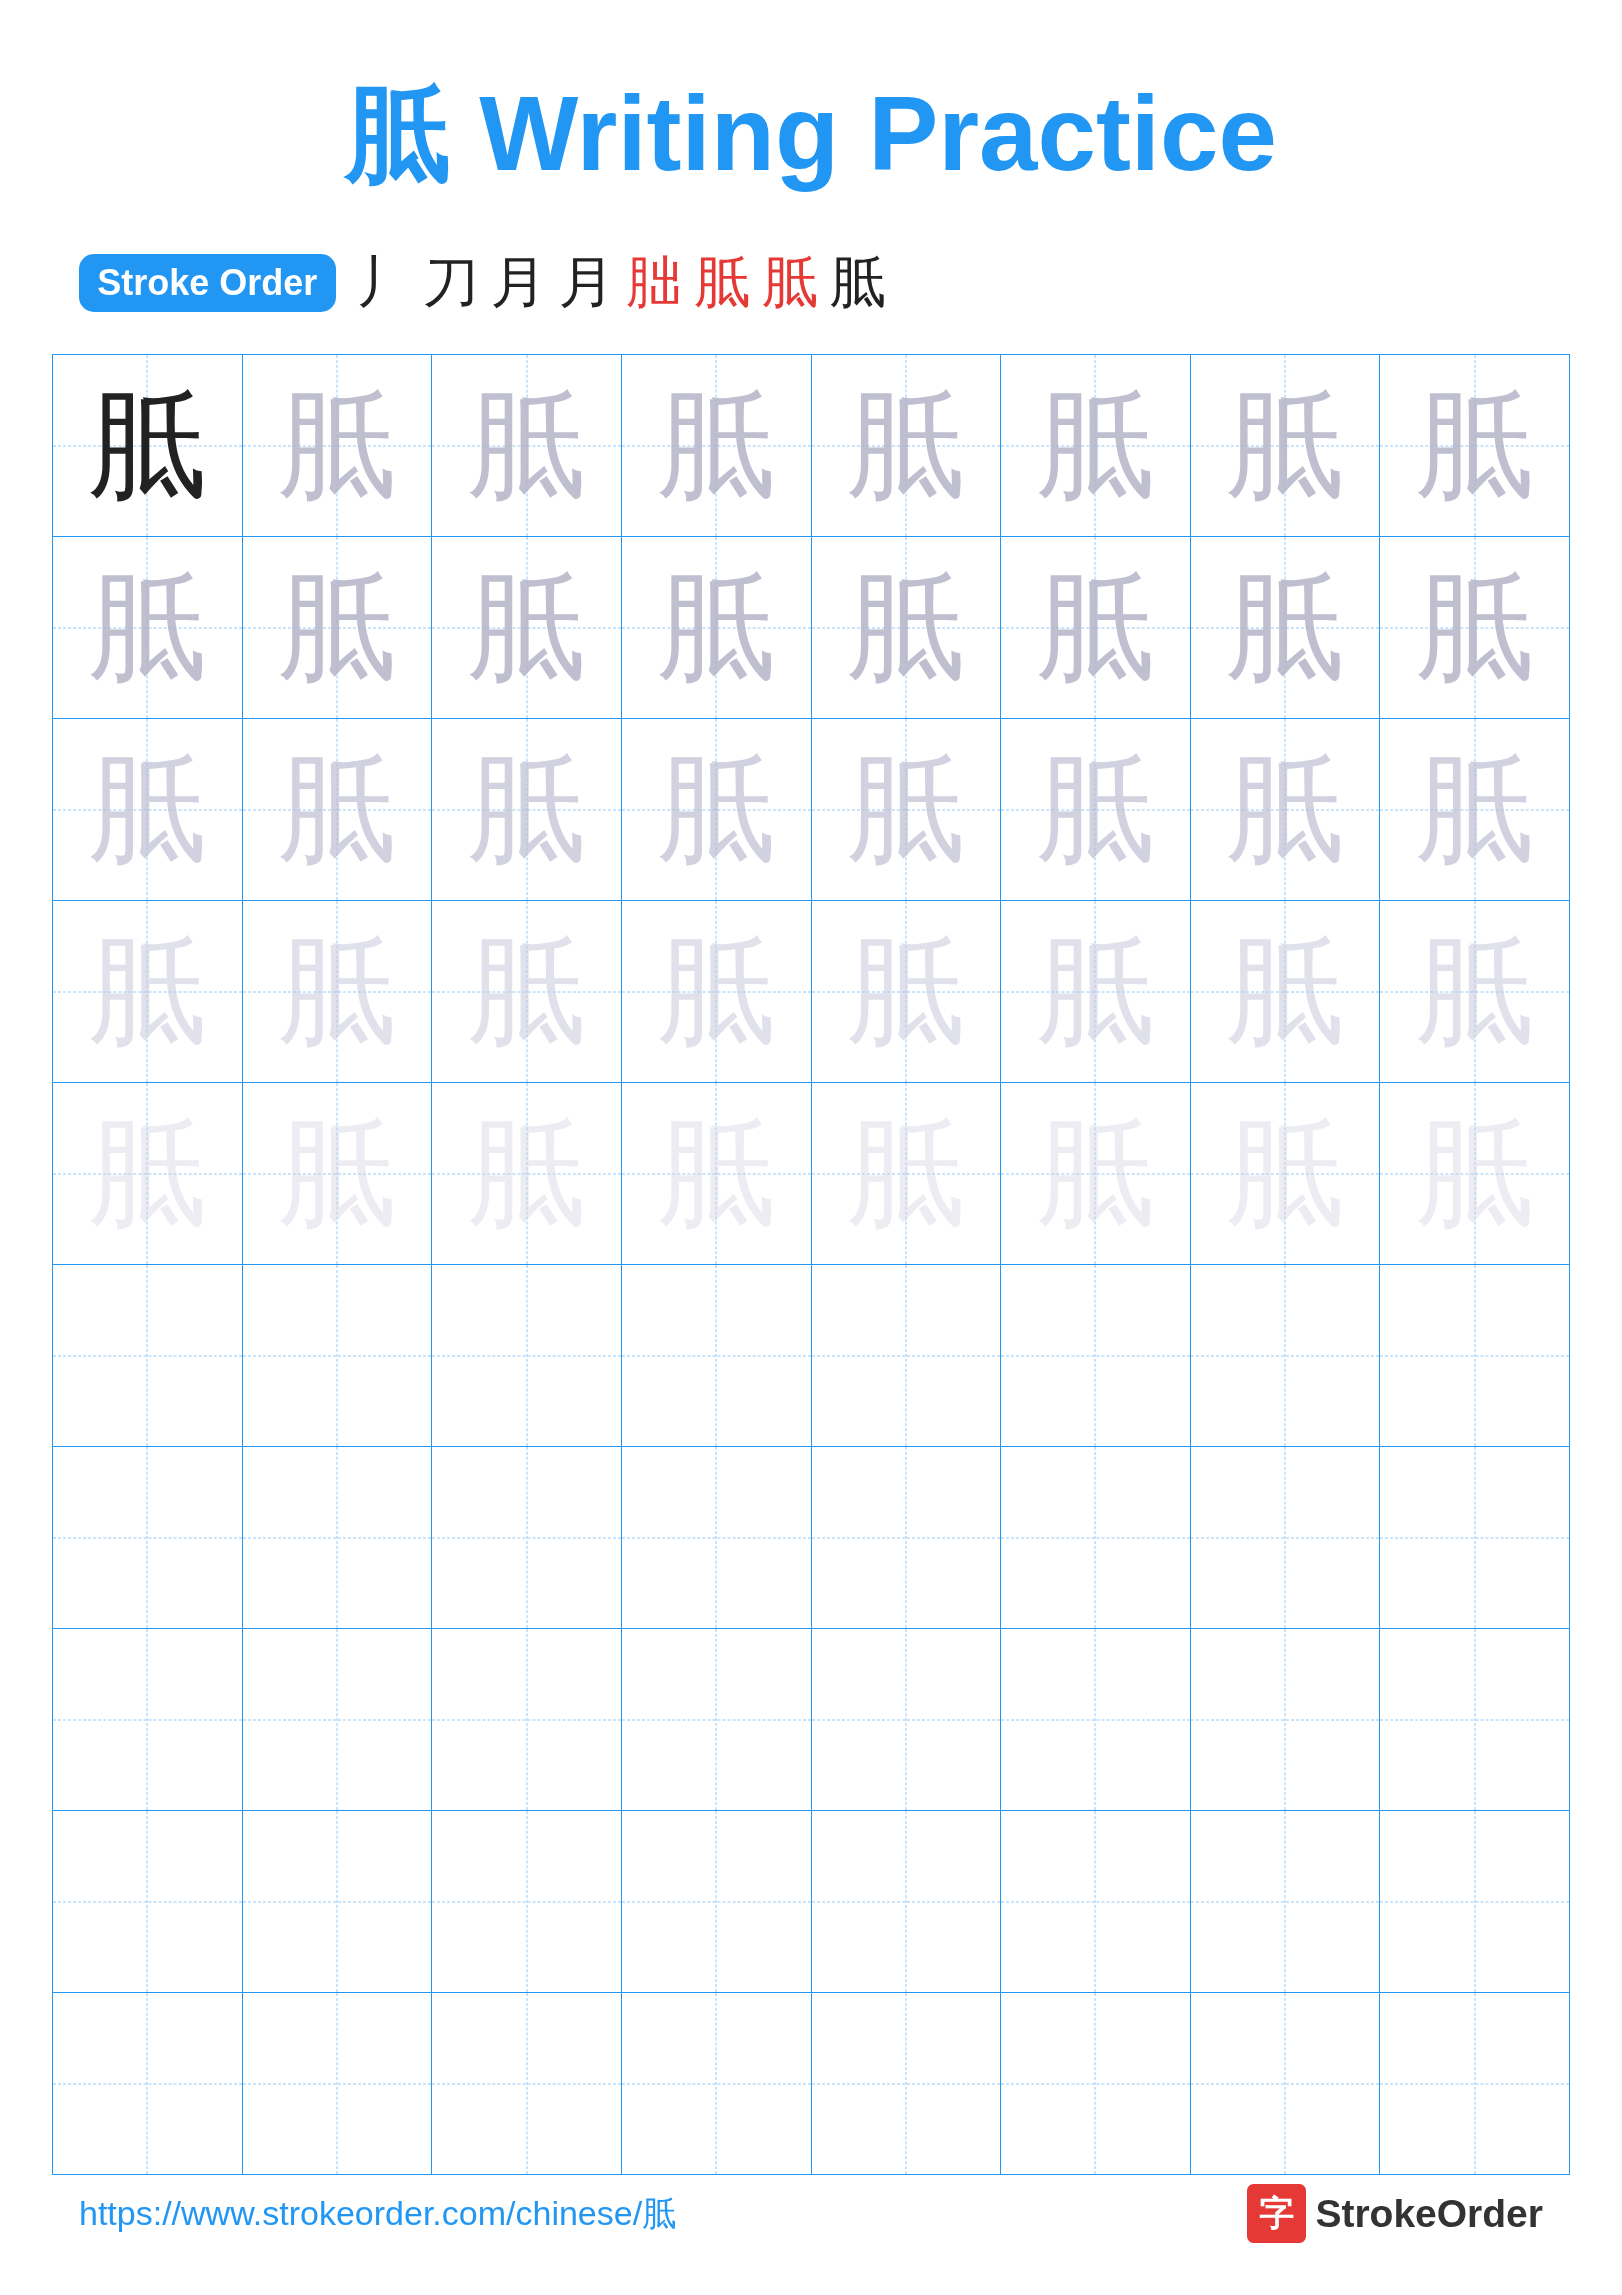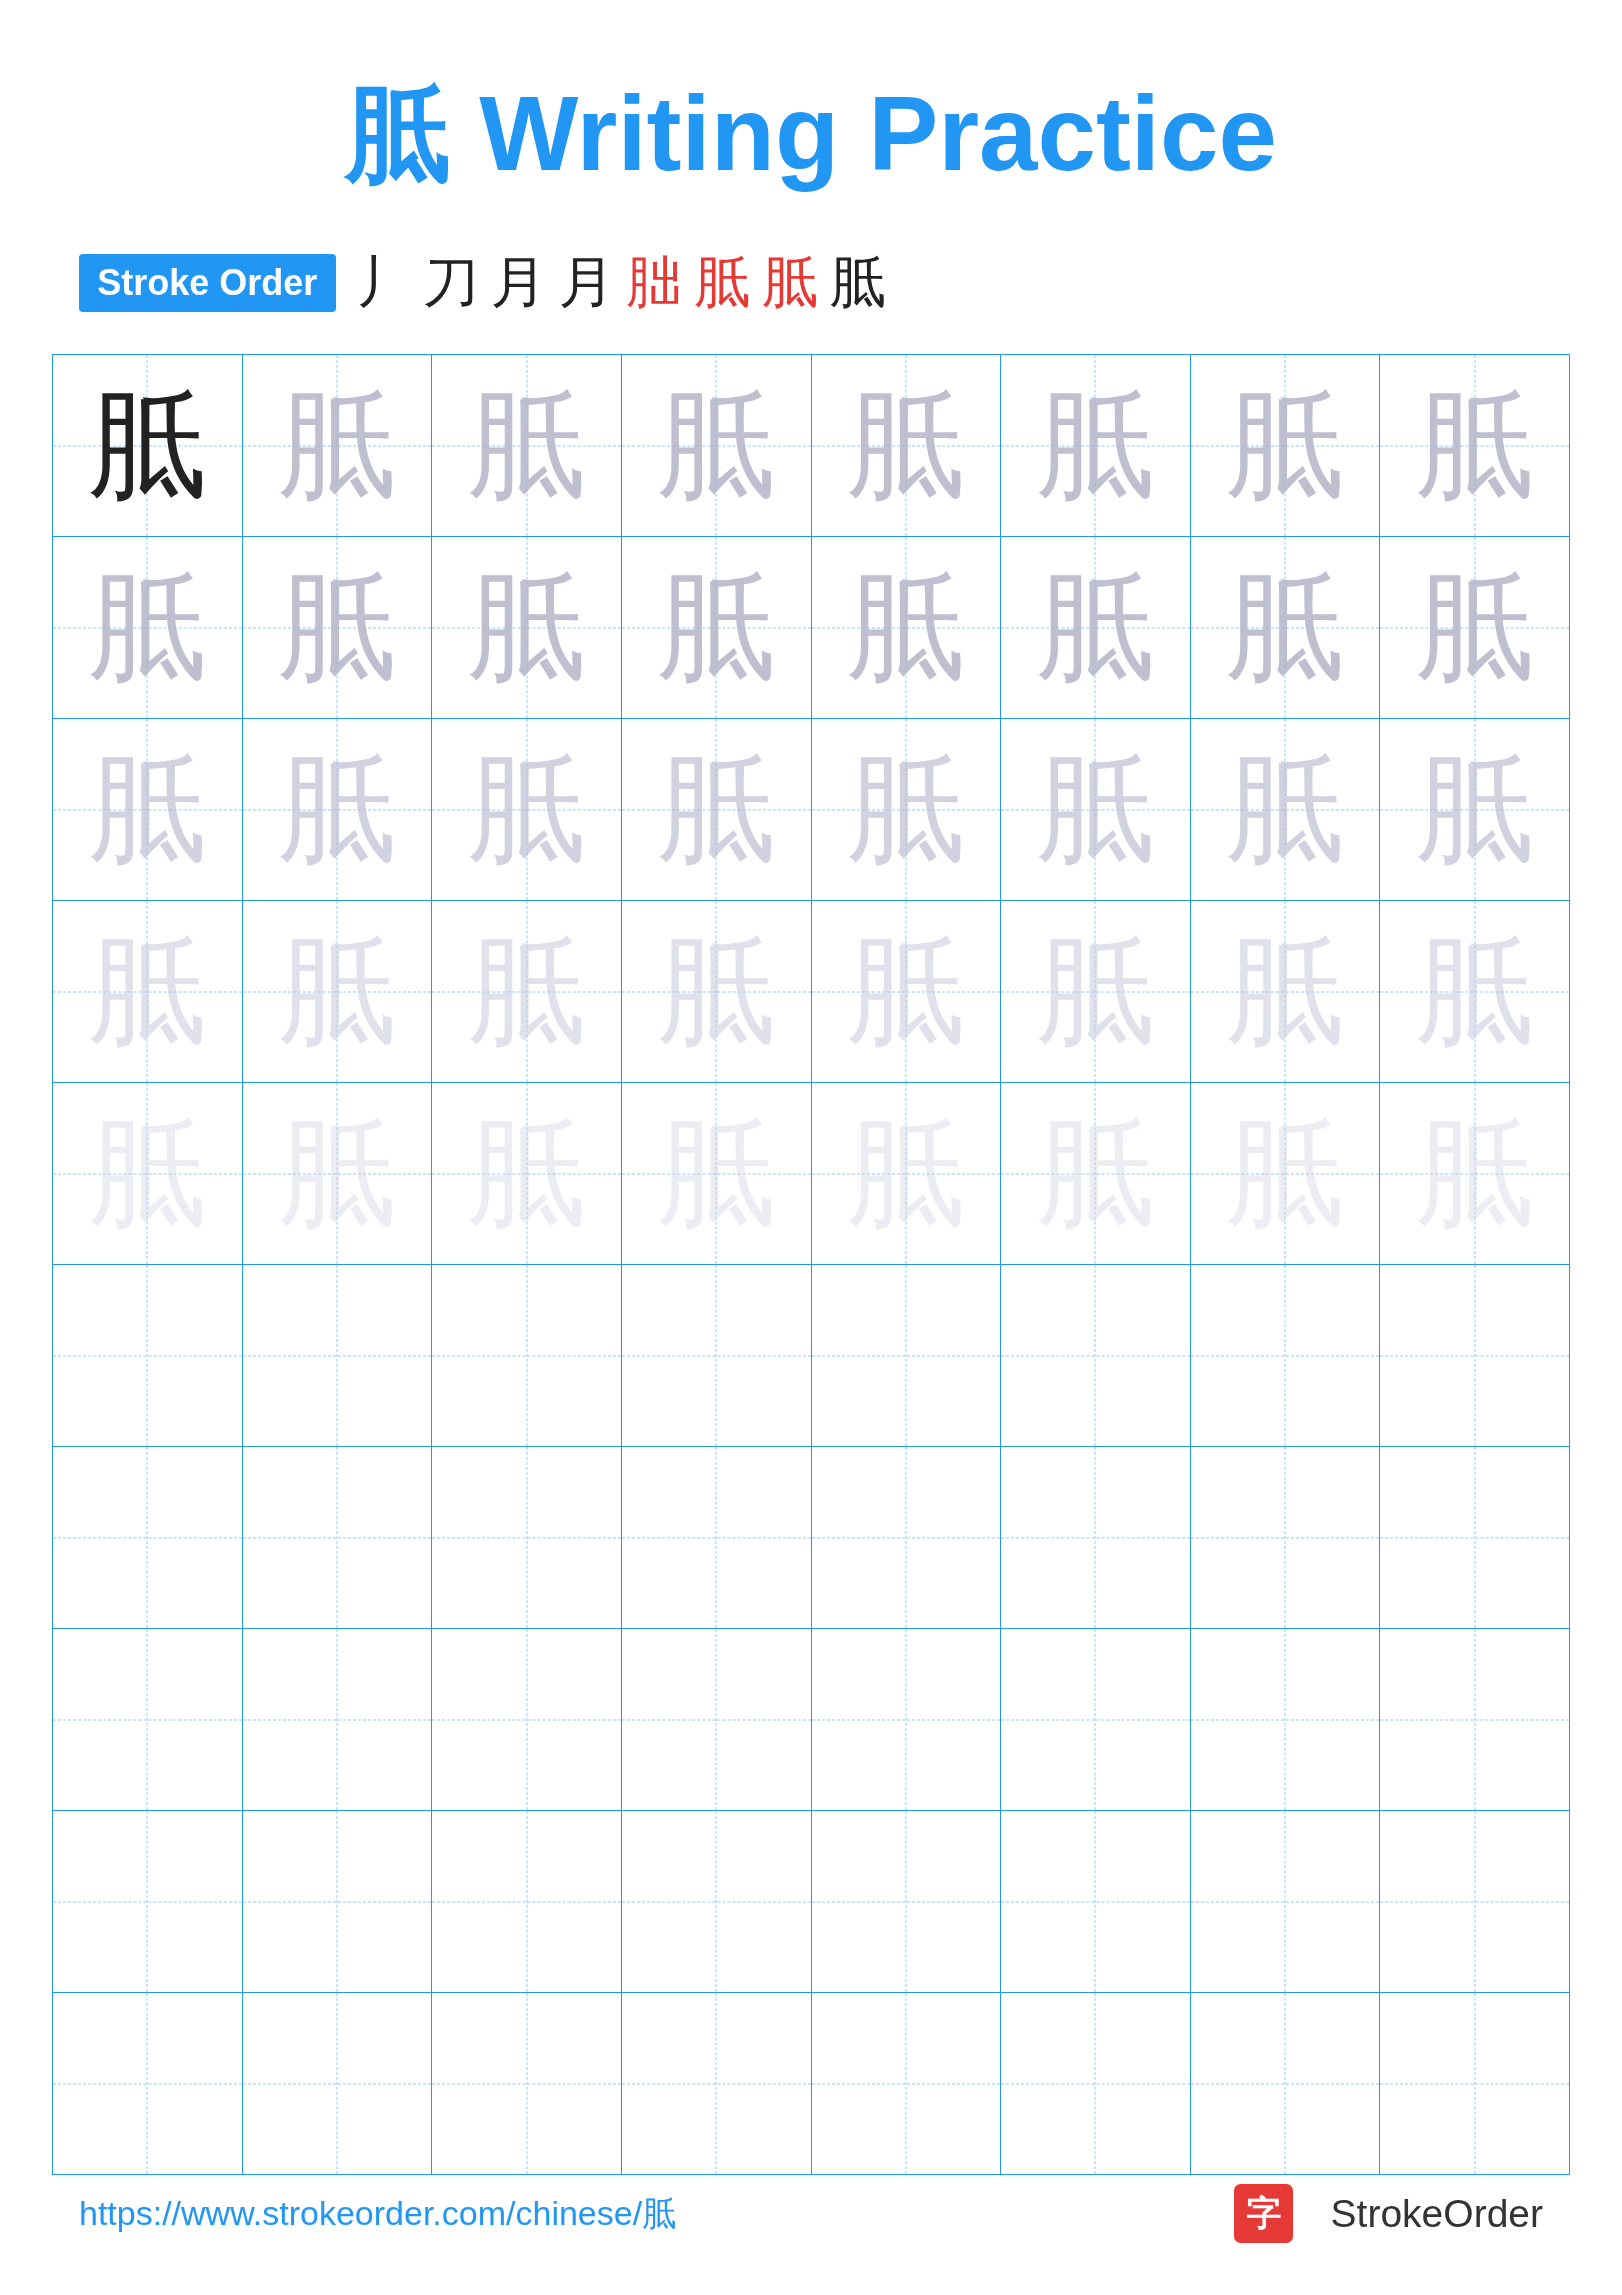"Stroke Order" .stroke-order-badge { border-radius: 4px -> 15px }
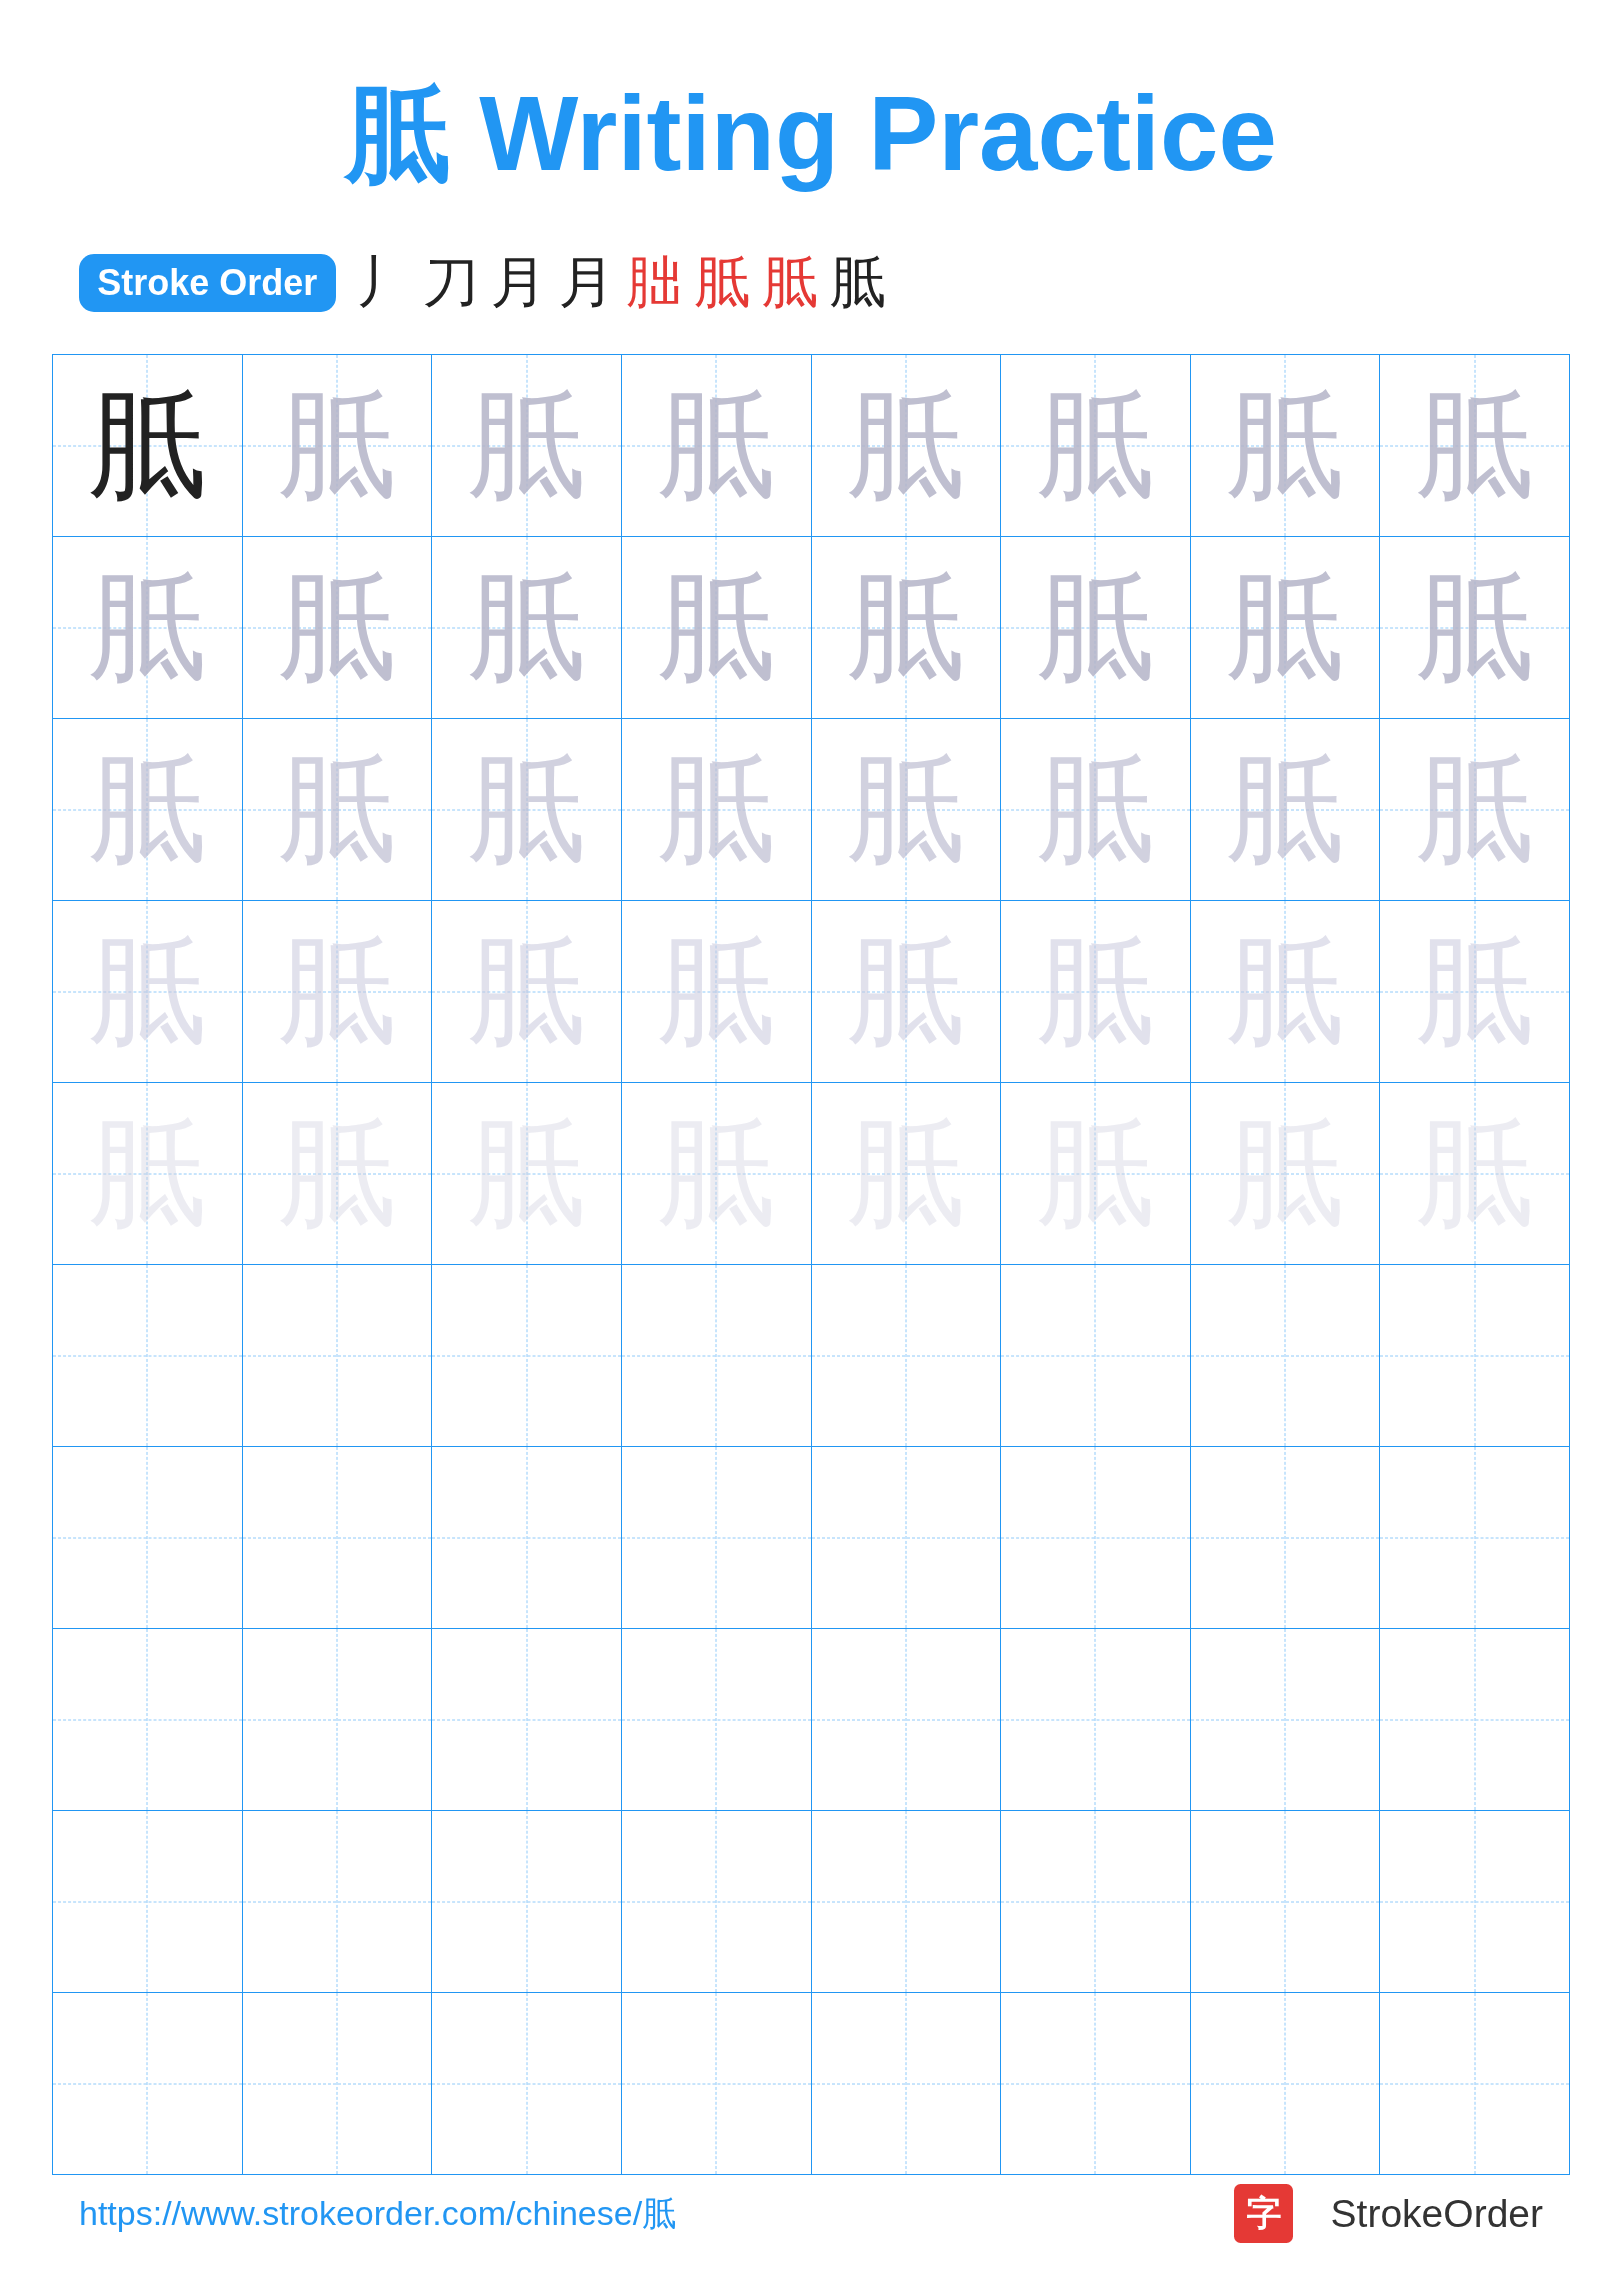"StrokeOrder" .footer-logo-text { font-weight: normal -> bold; margin-left: 28px -> none }
